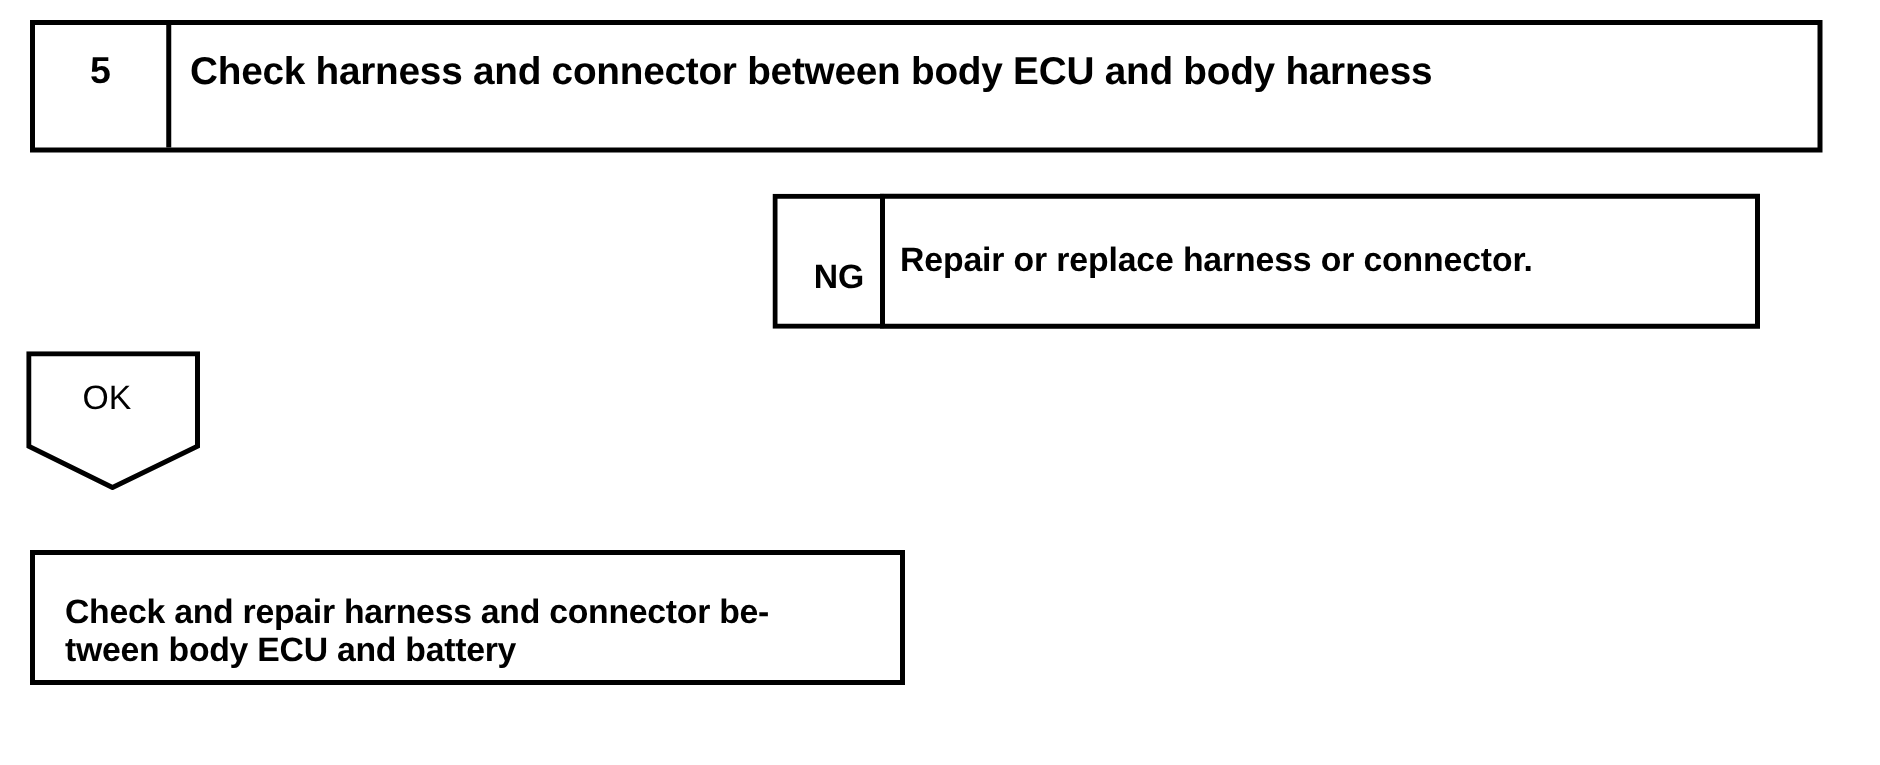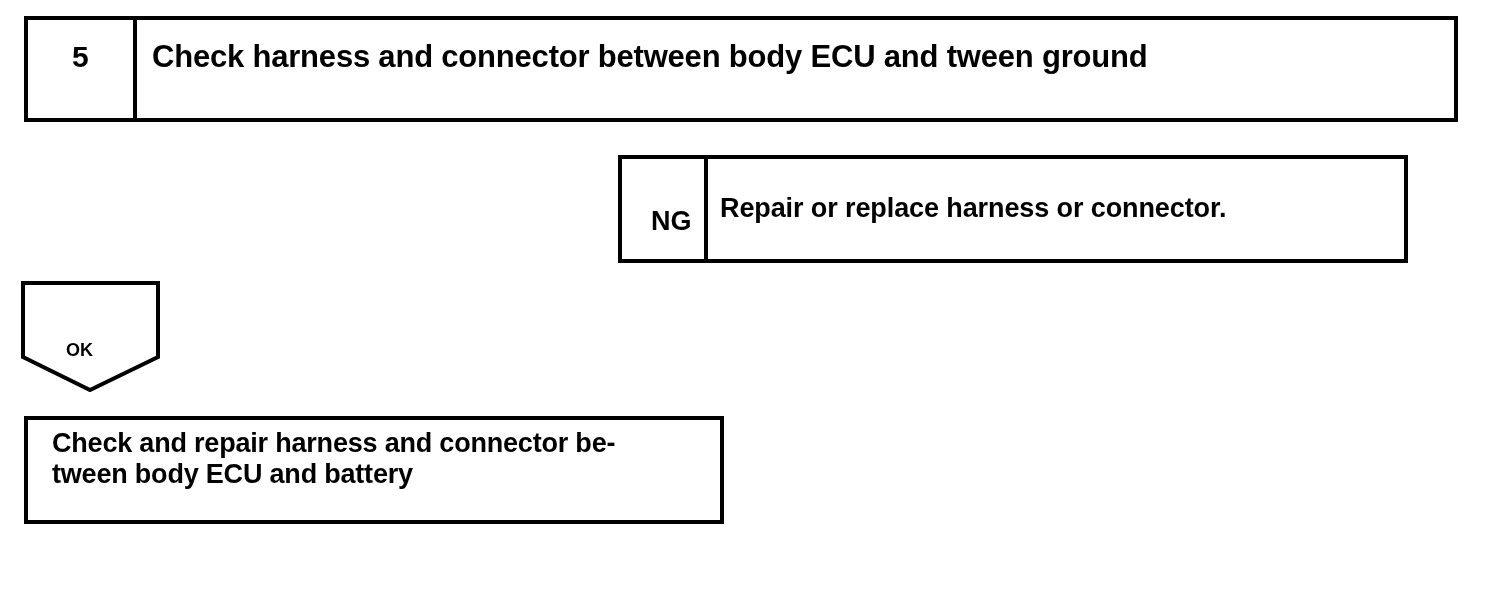"Check harness and connector between" span.step-title-text { text: tween ground -> body harness }
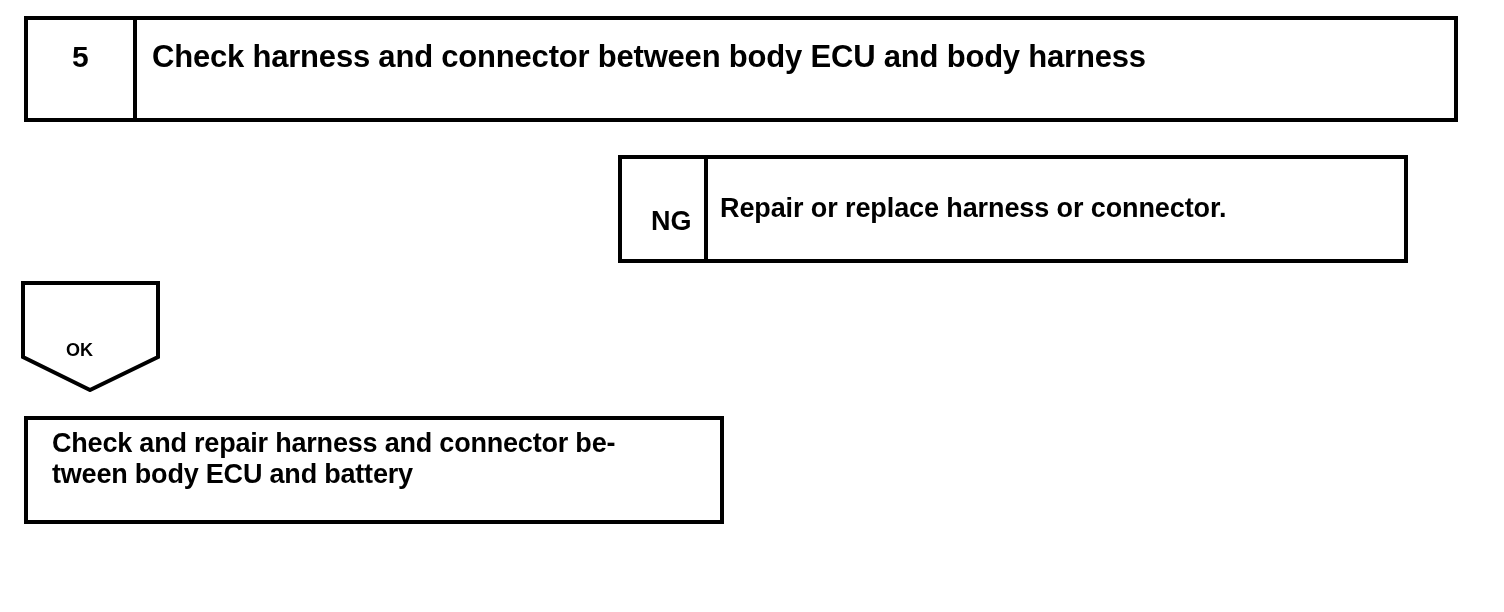"OK" .ok-label { font-size: 18px -> 27px; font-weight: bold -> normal; margin-top: 36px -> none }
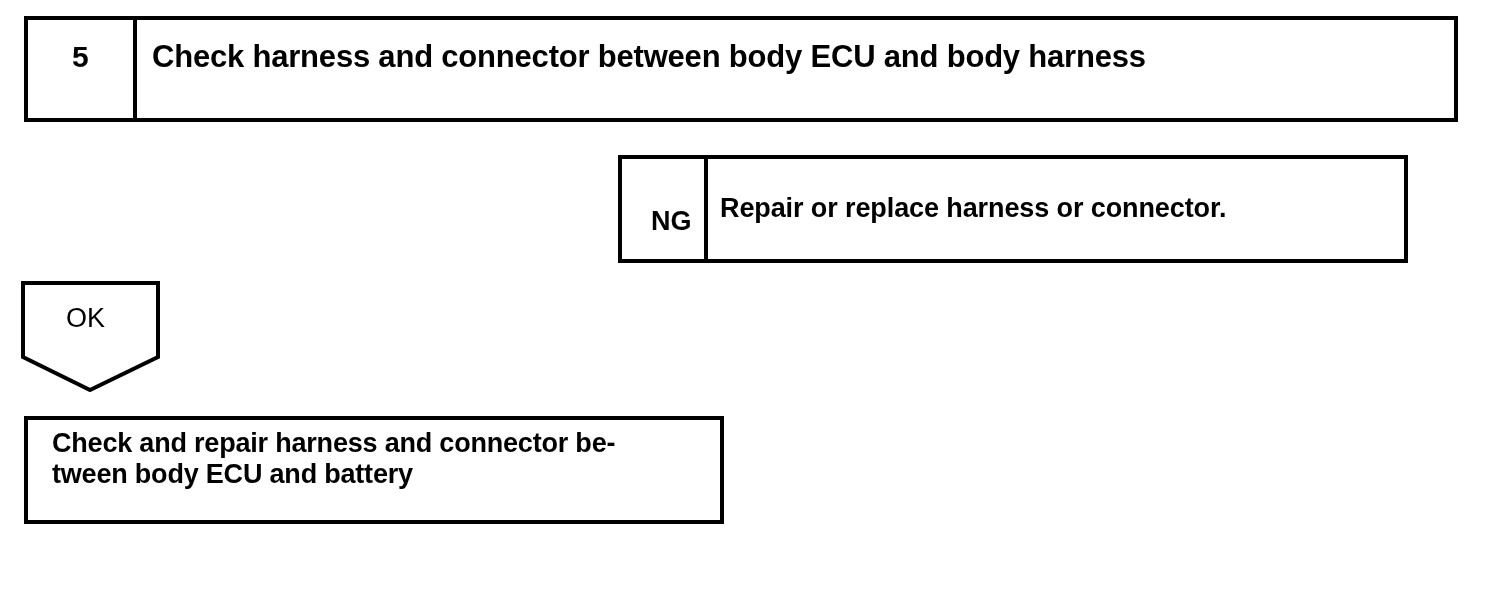"Check and repair harness and" .final-box { padding-top: 8px -> 30px; top: 416px -> 440px }
